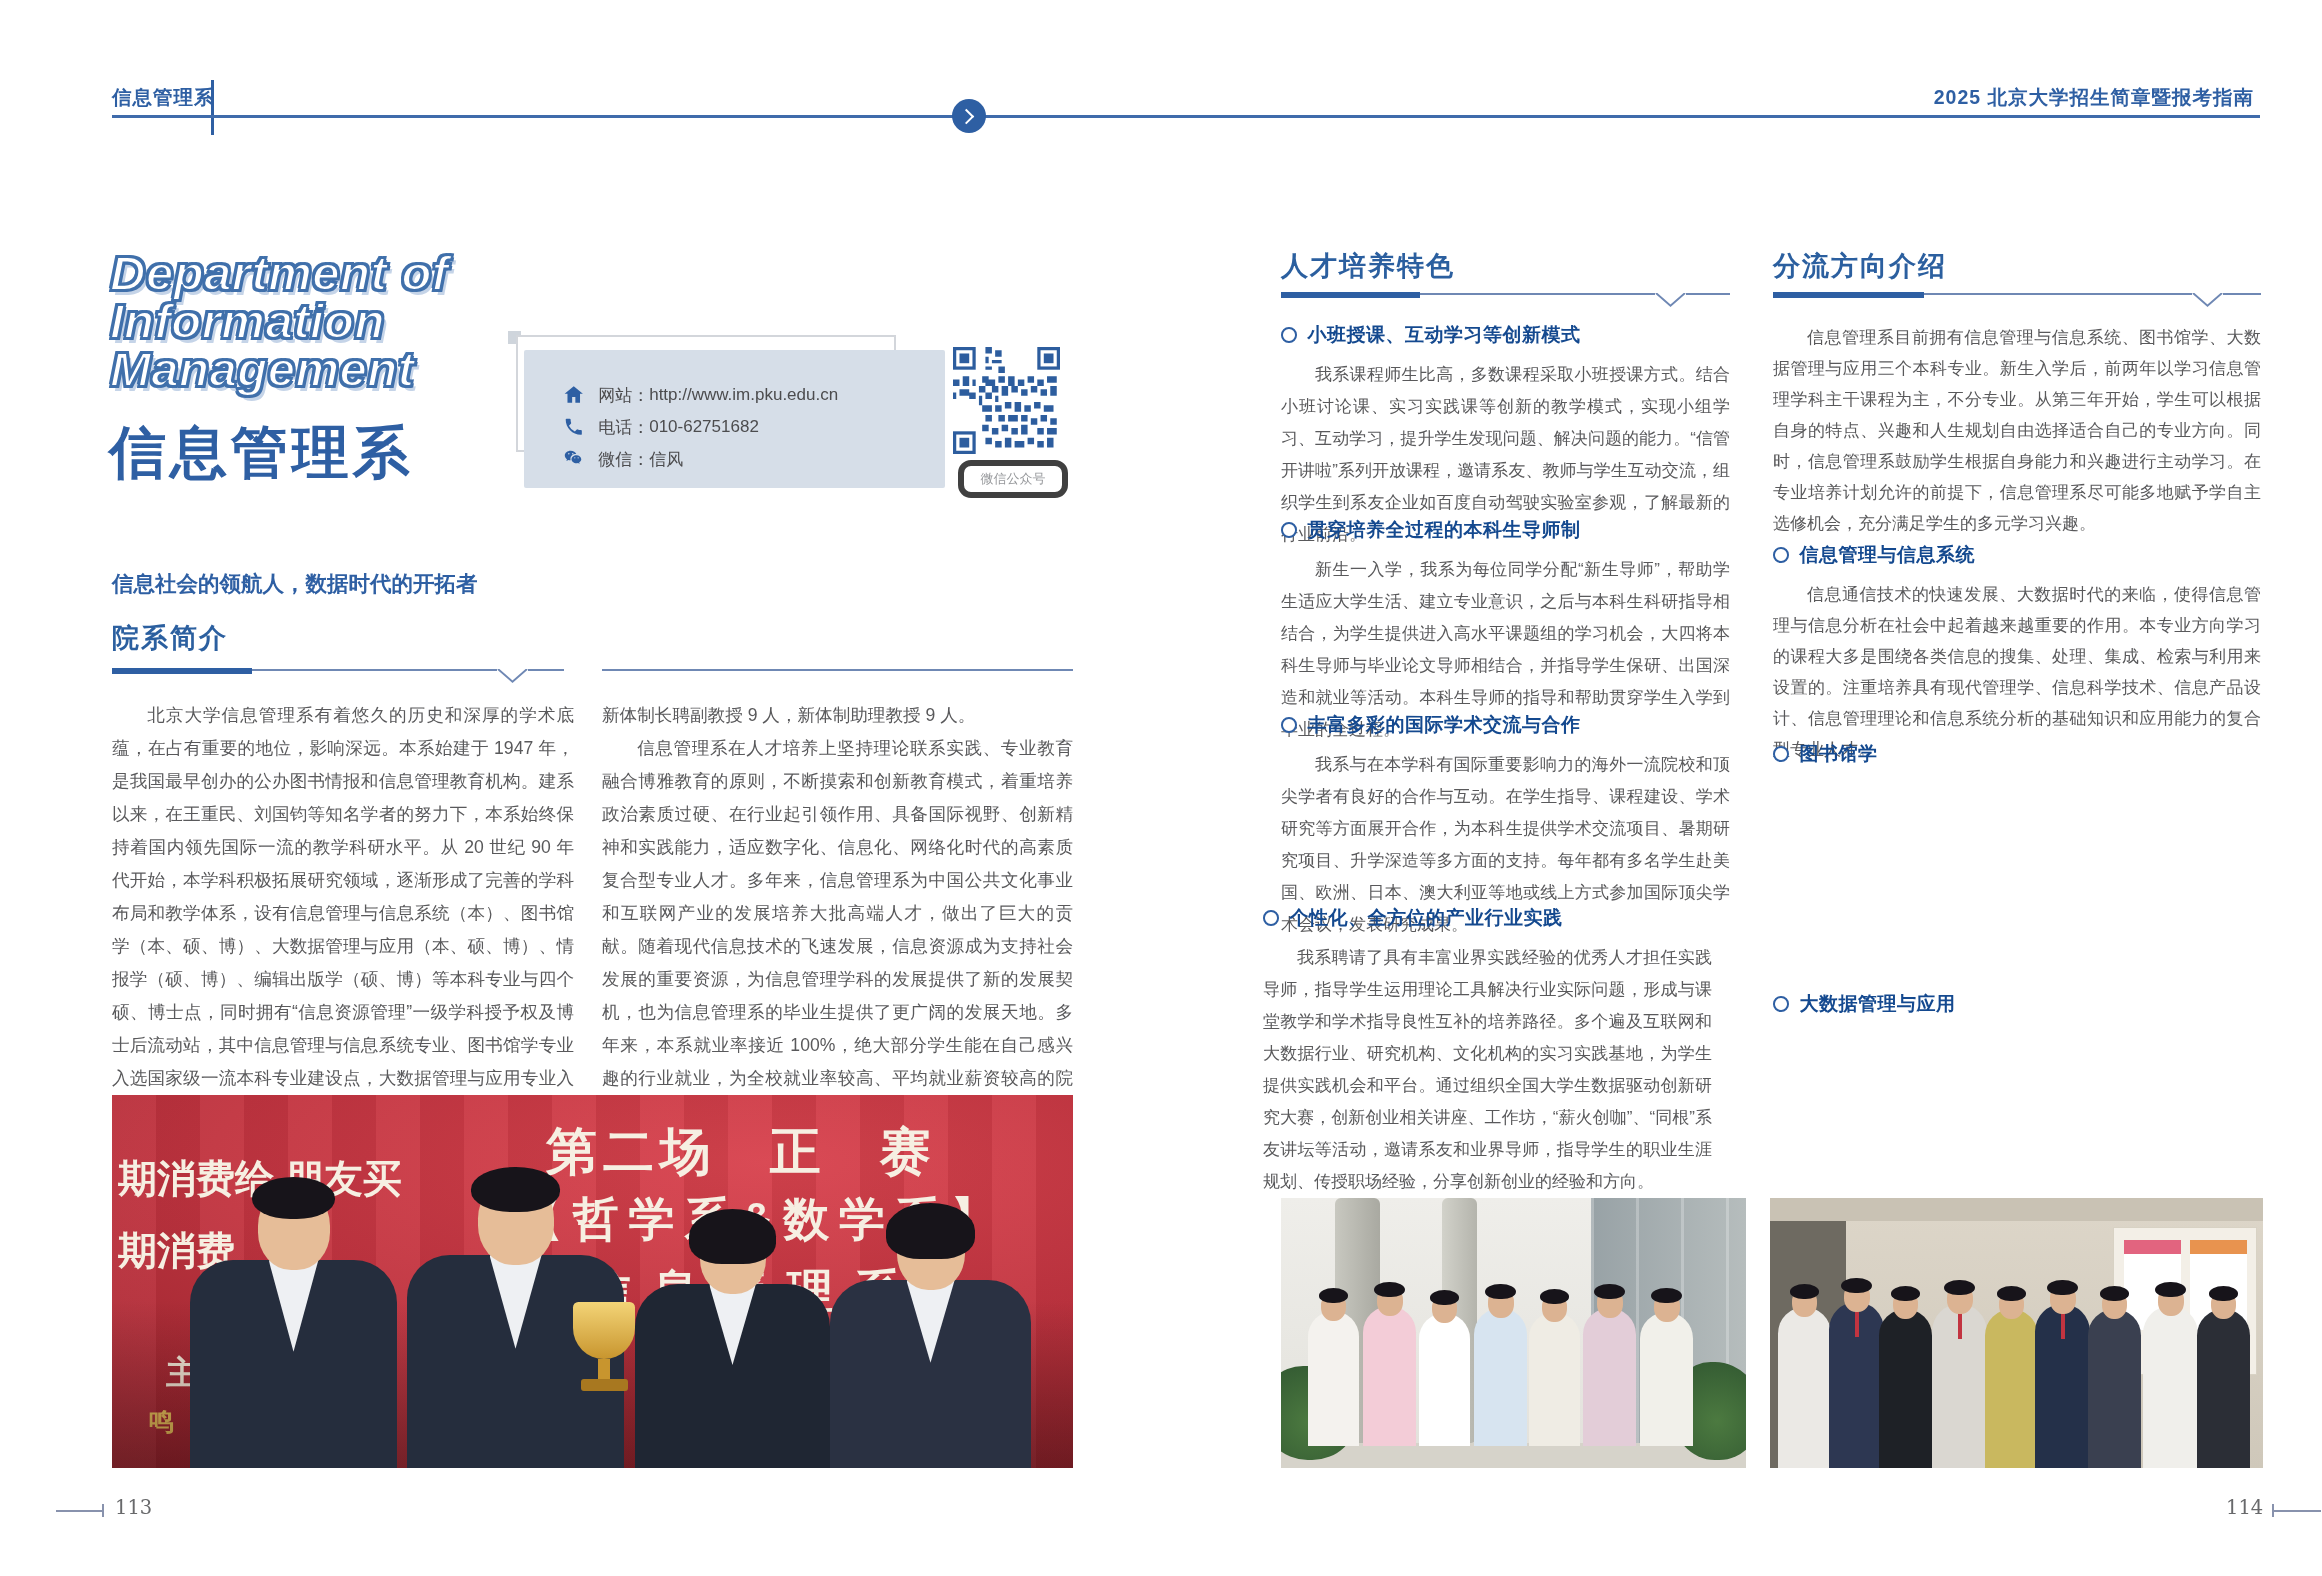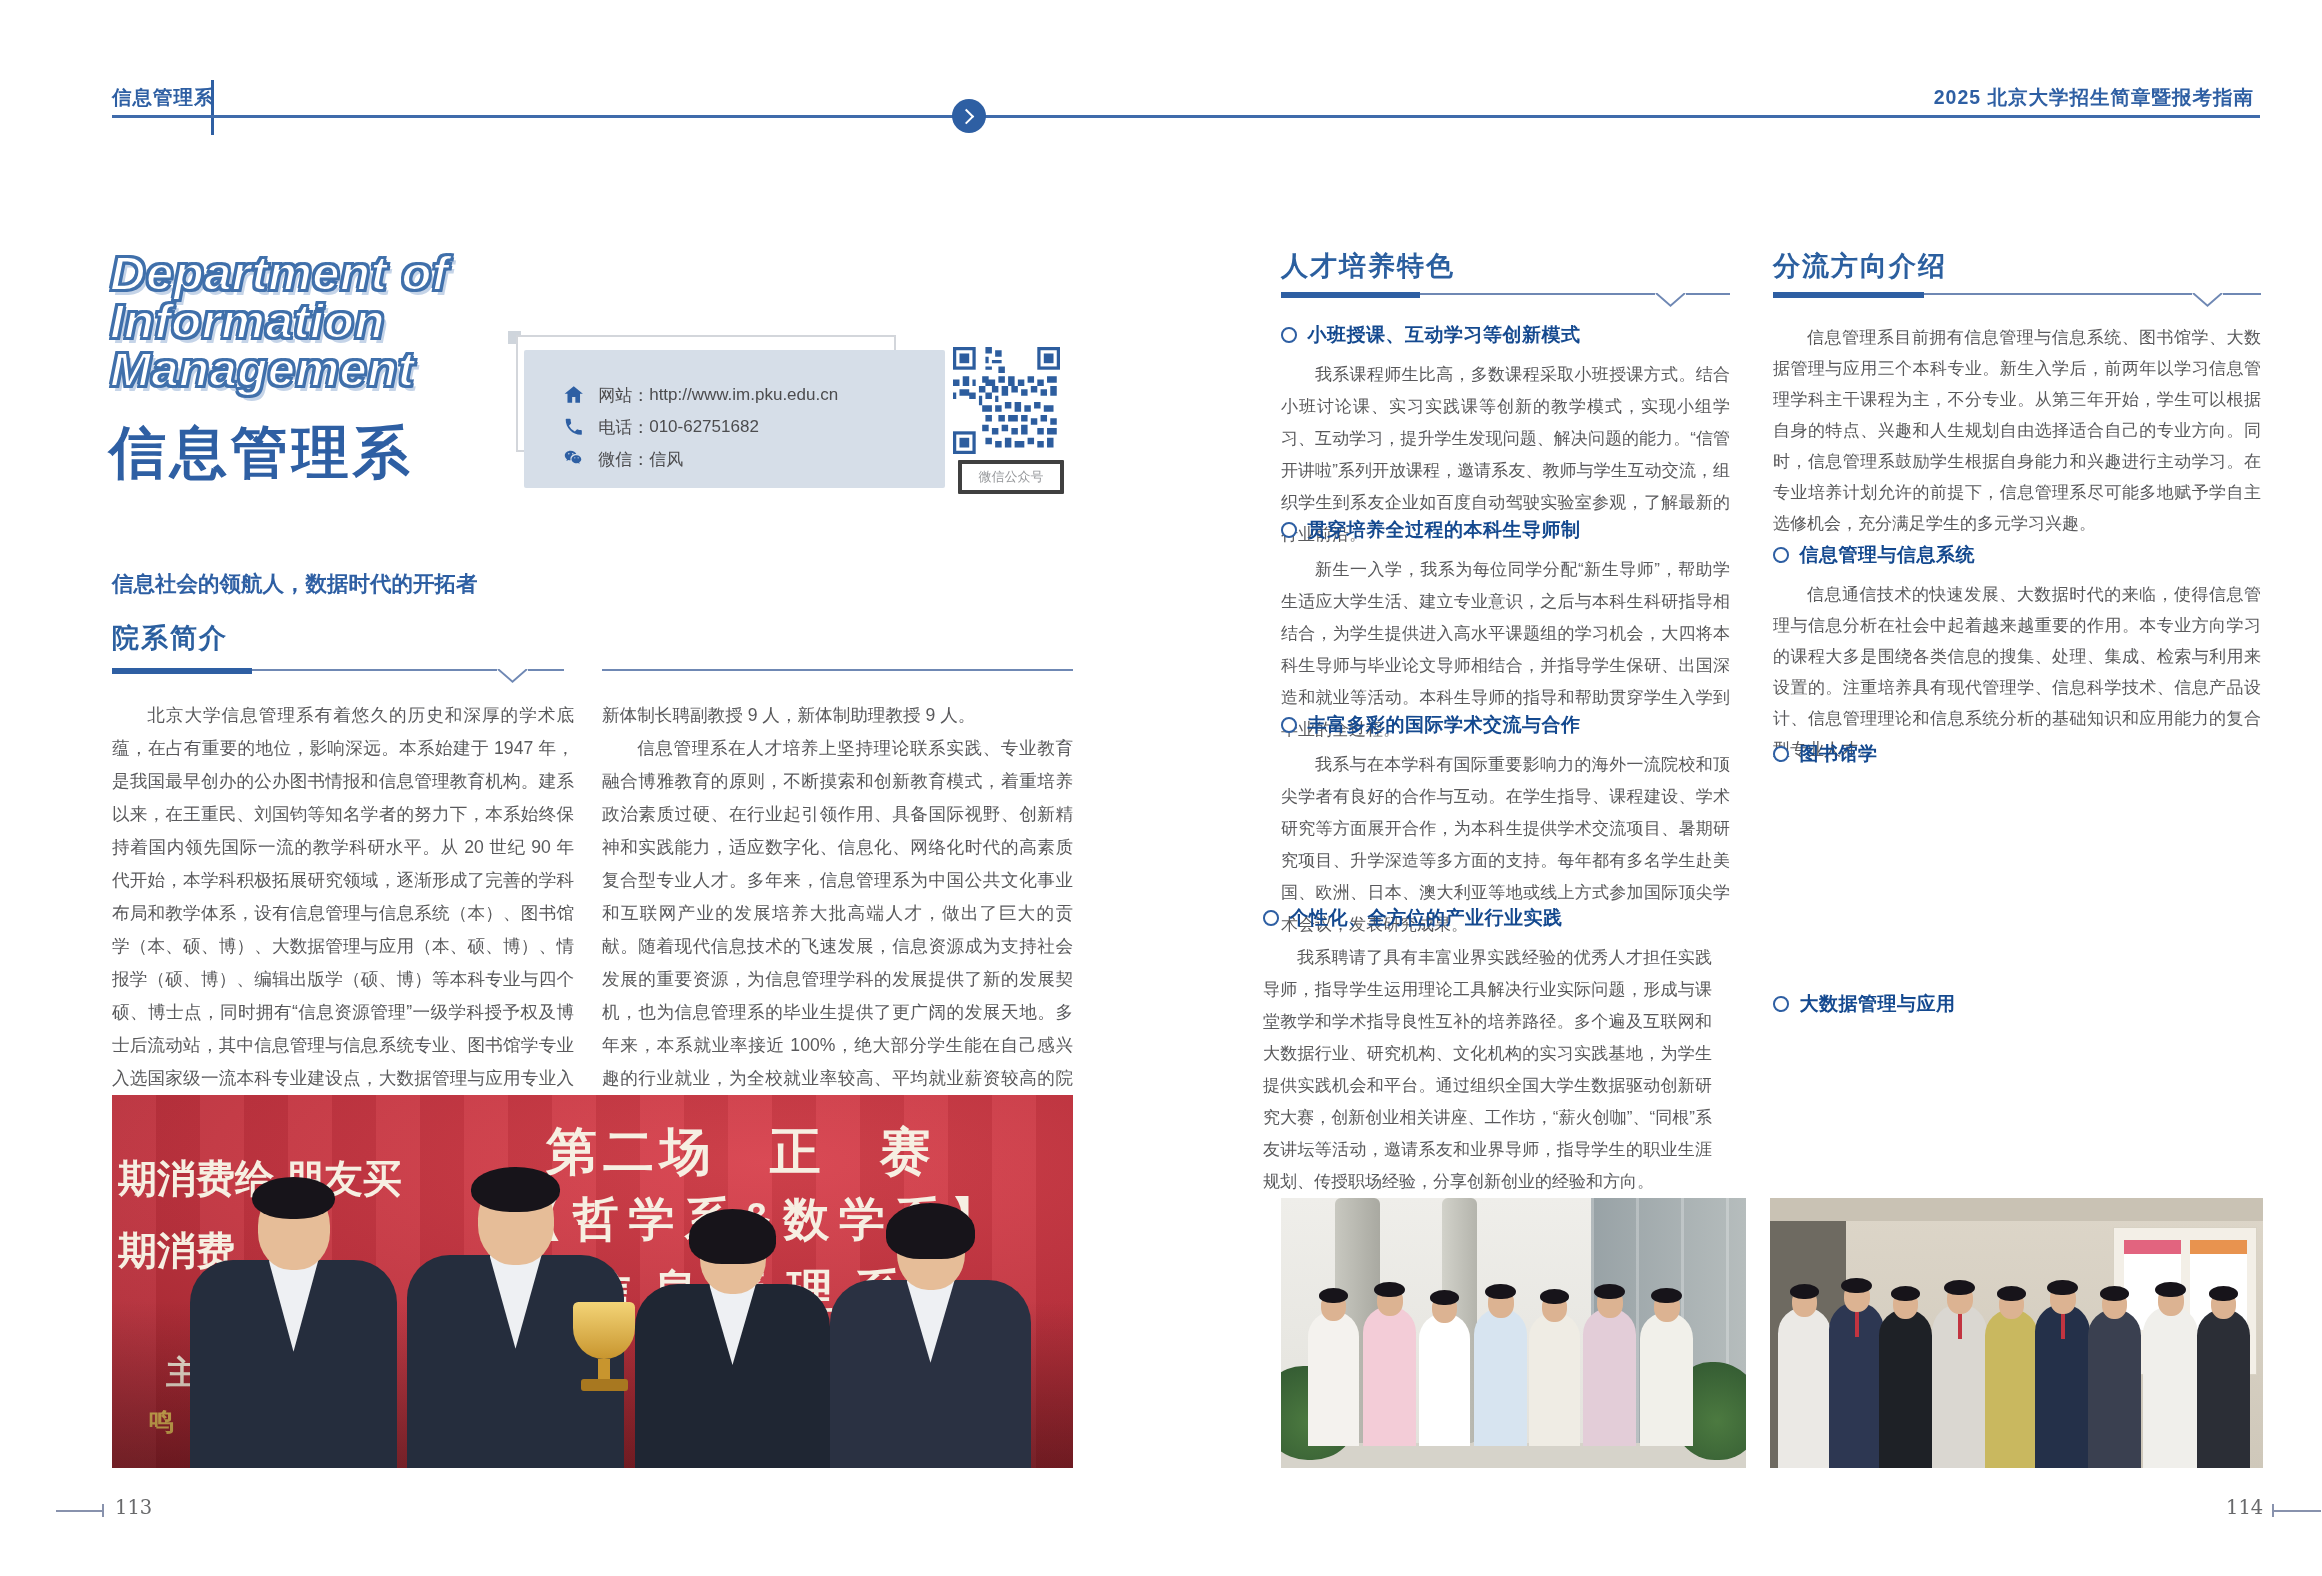"微信公众号" .qr-label { border: 4px solid #404040 -> 6px solid #404040; border-radius: 1px -> 13px }
